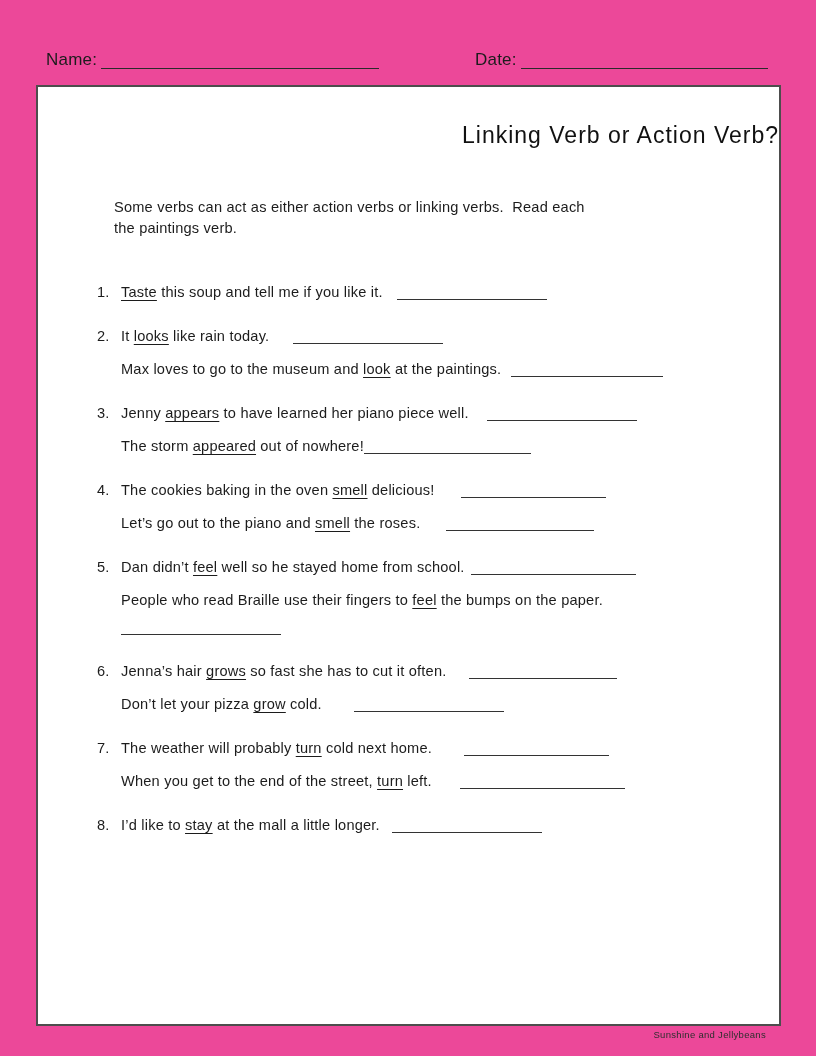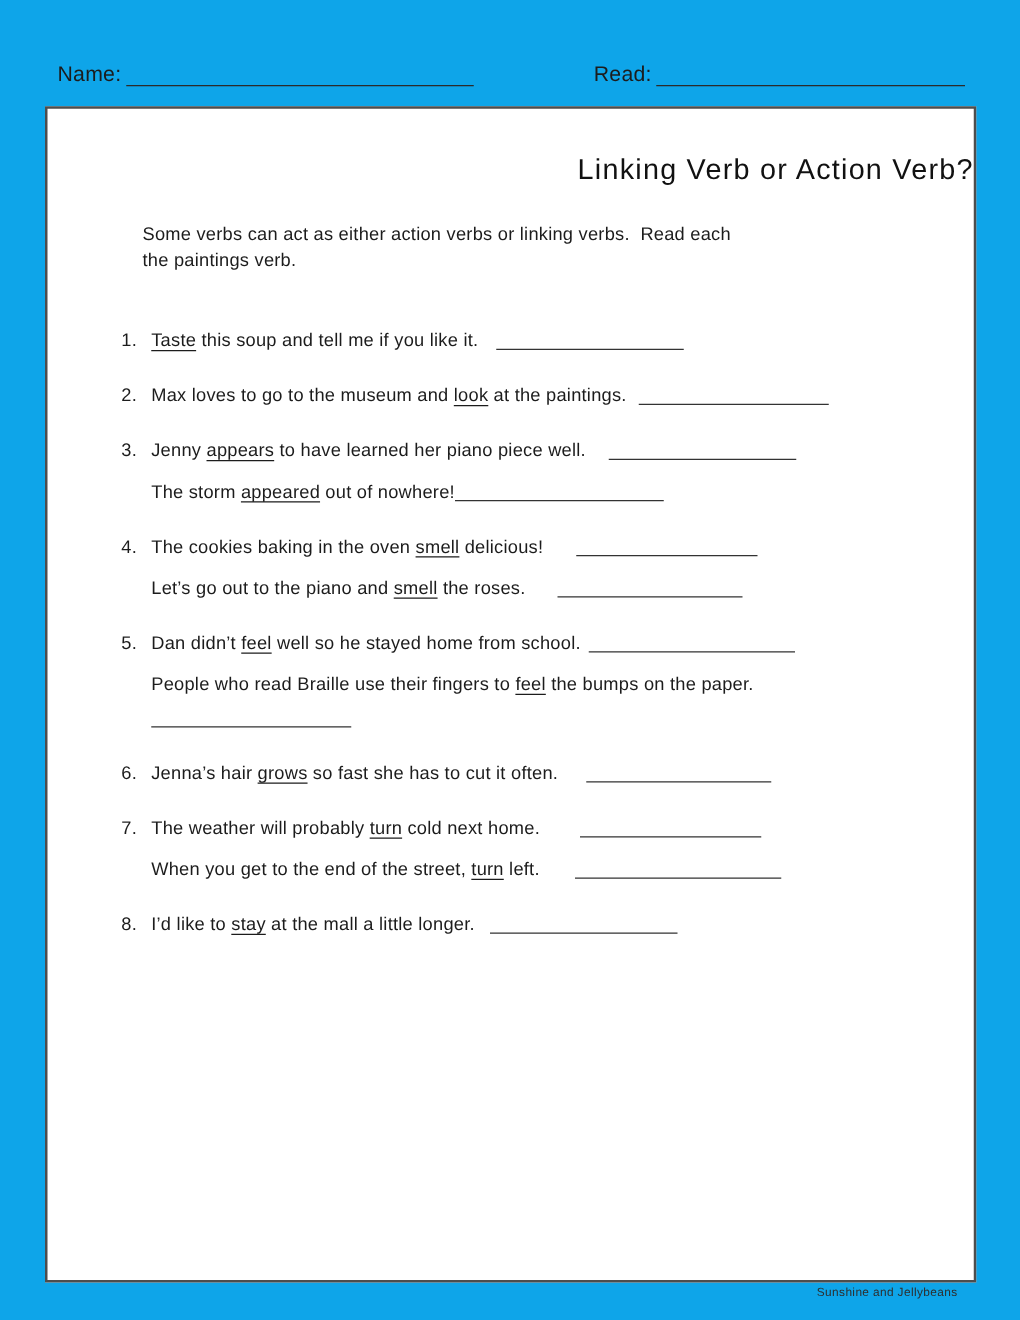"Name:" .page { background: #0ea5e9 -> #ec4899 }
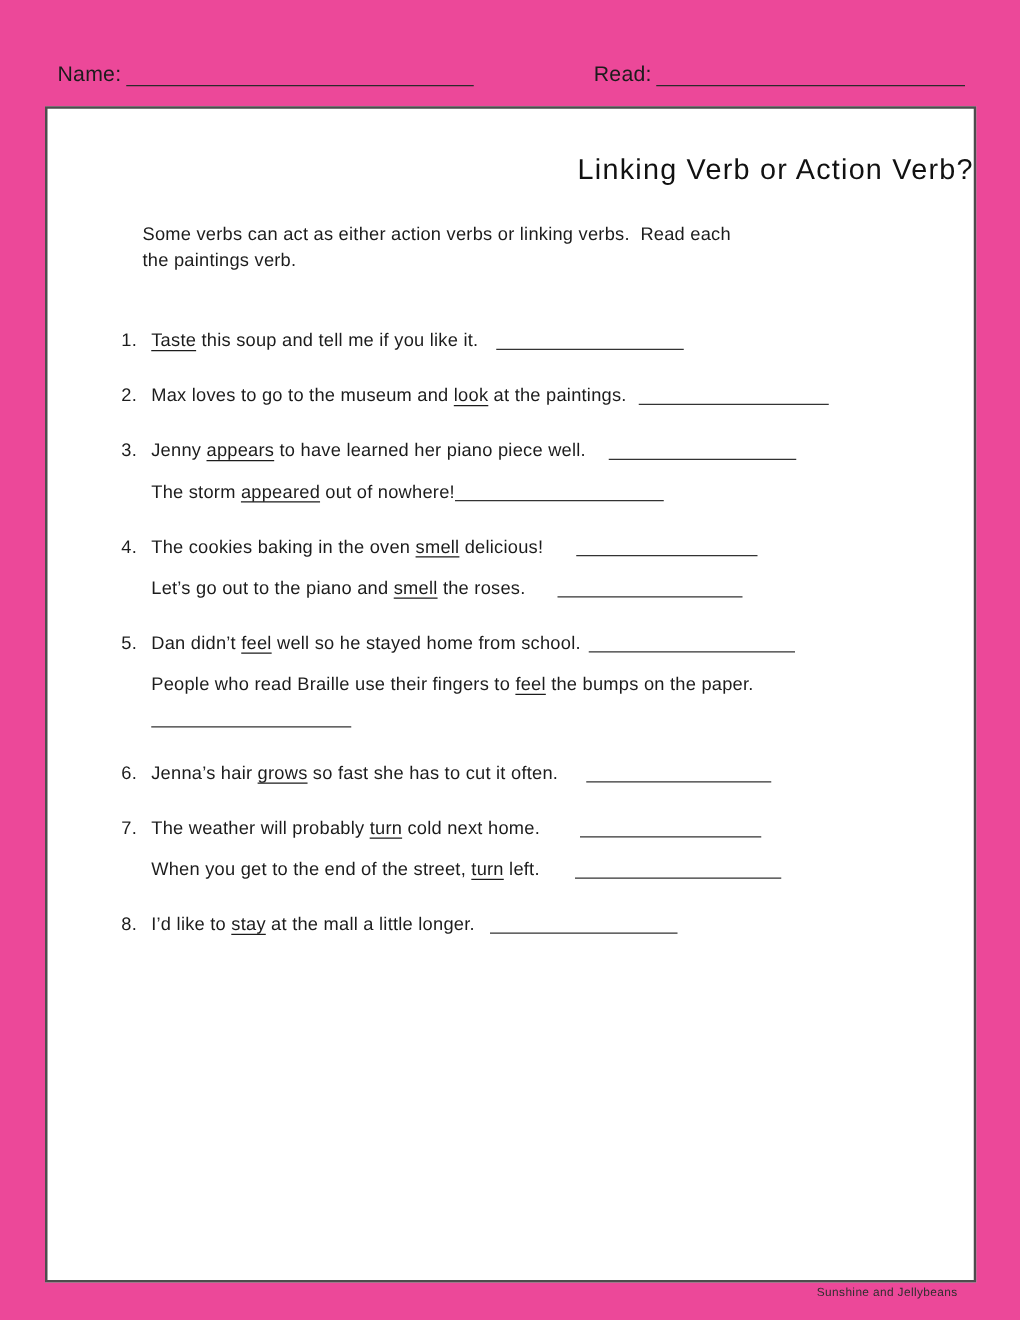"Read:" span { text: Read -> Date }
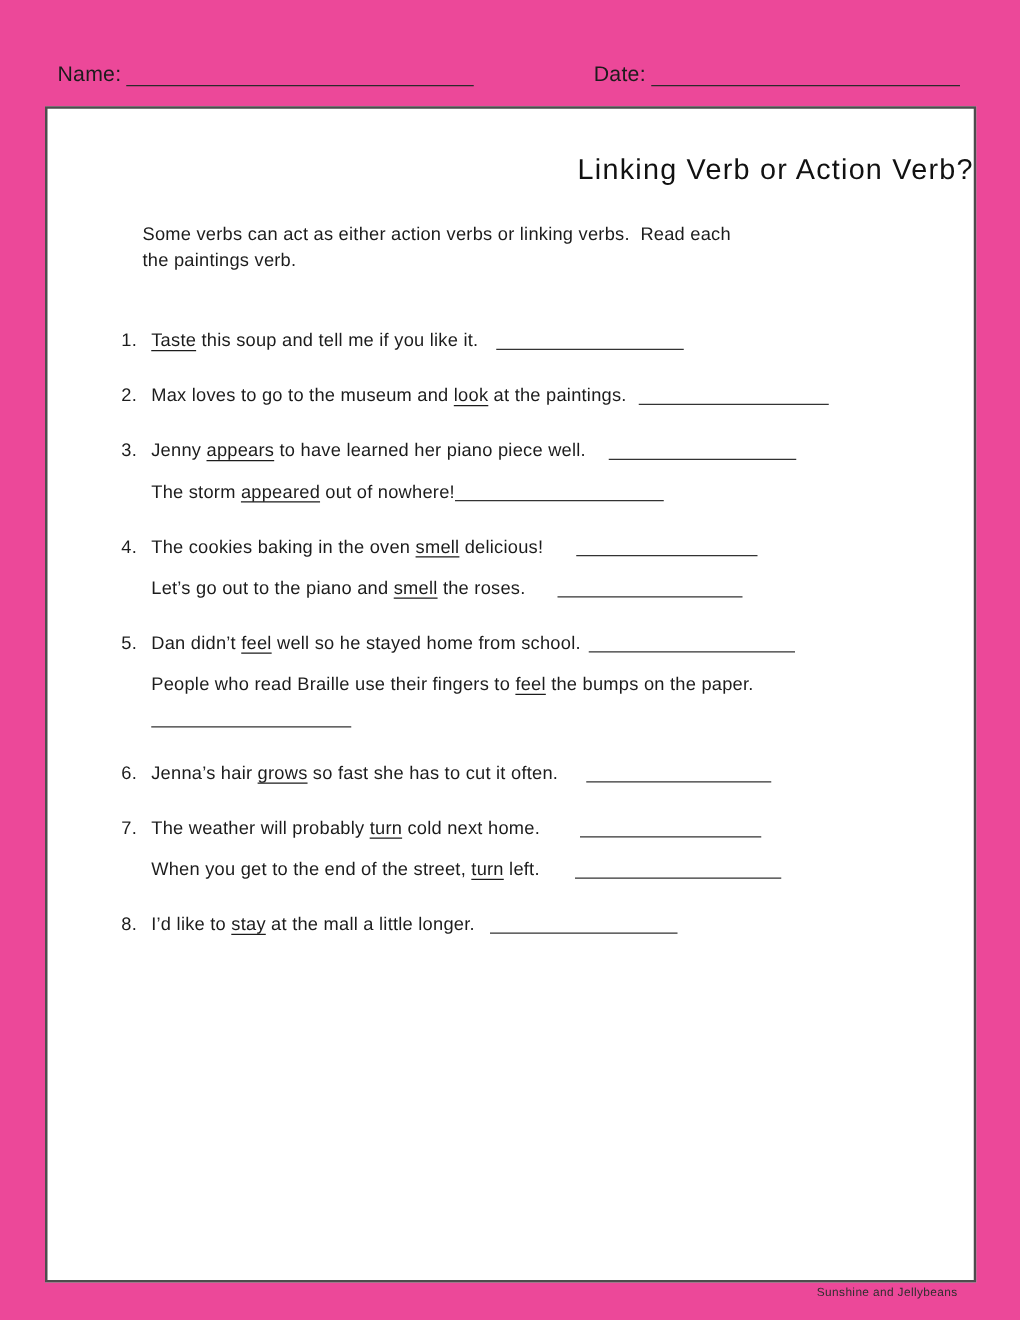"Some verbs can act as" .instructions { margin-top: 29px -> 48px }
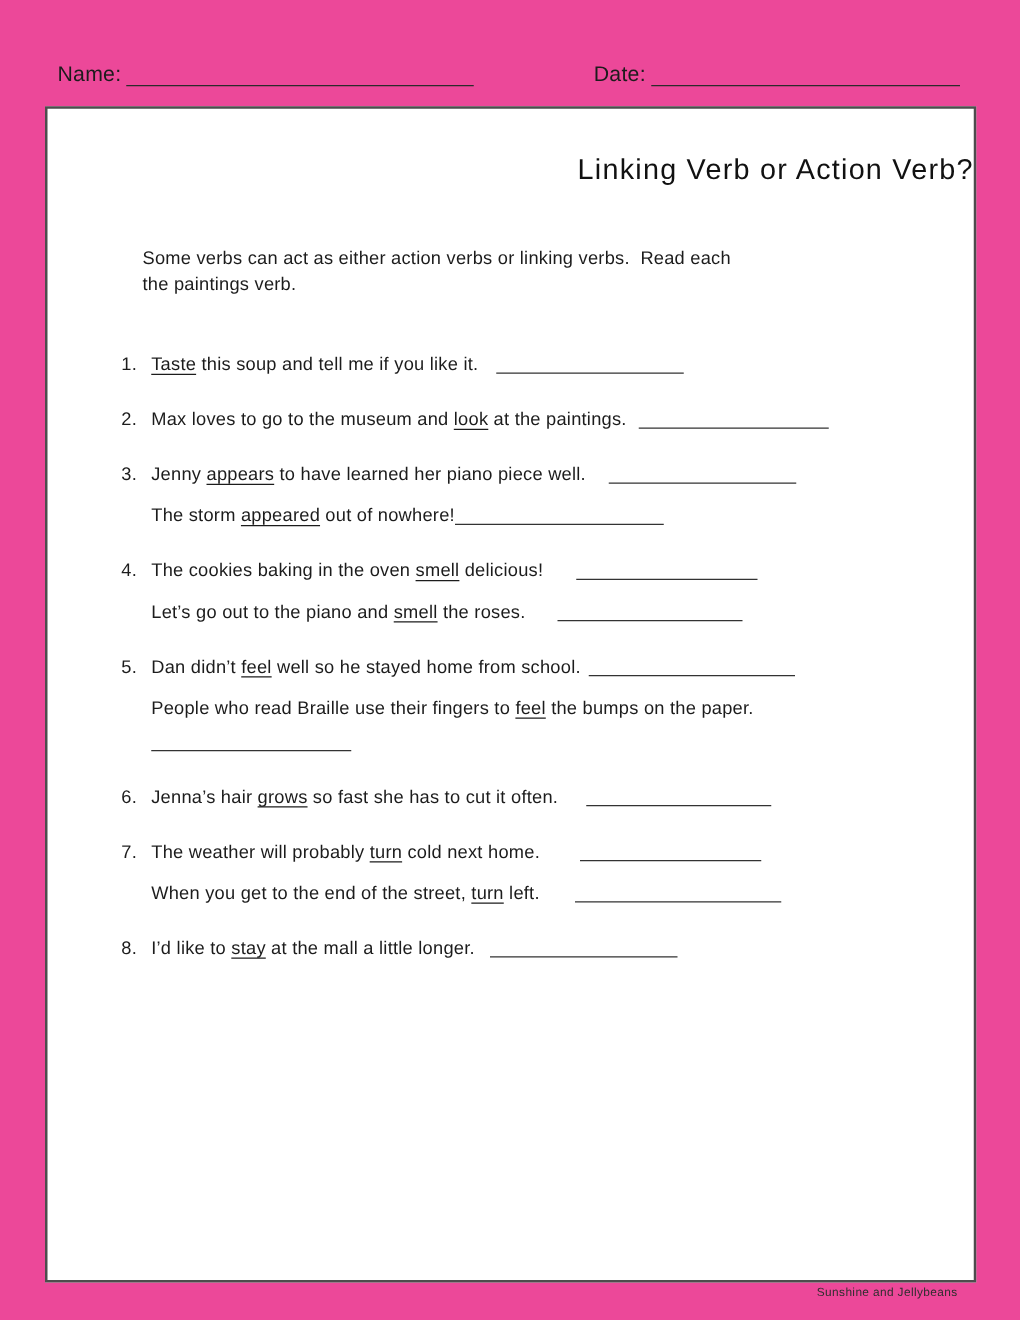"It looks like rain today." div.q-line { html: none -> <div><span>It </span><span>looks</span><span> like rain today.</span><span></span></div> }
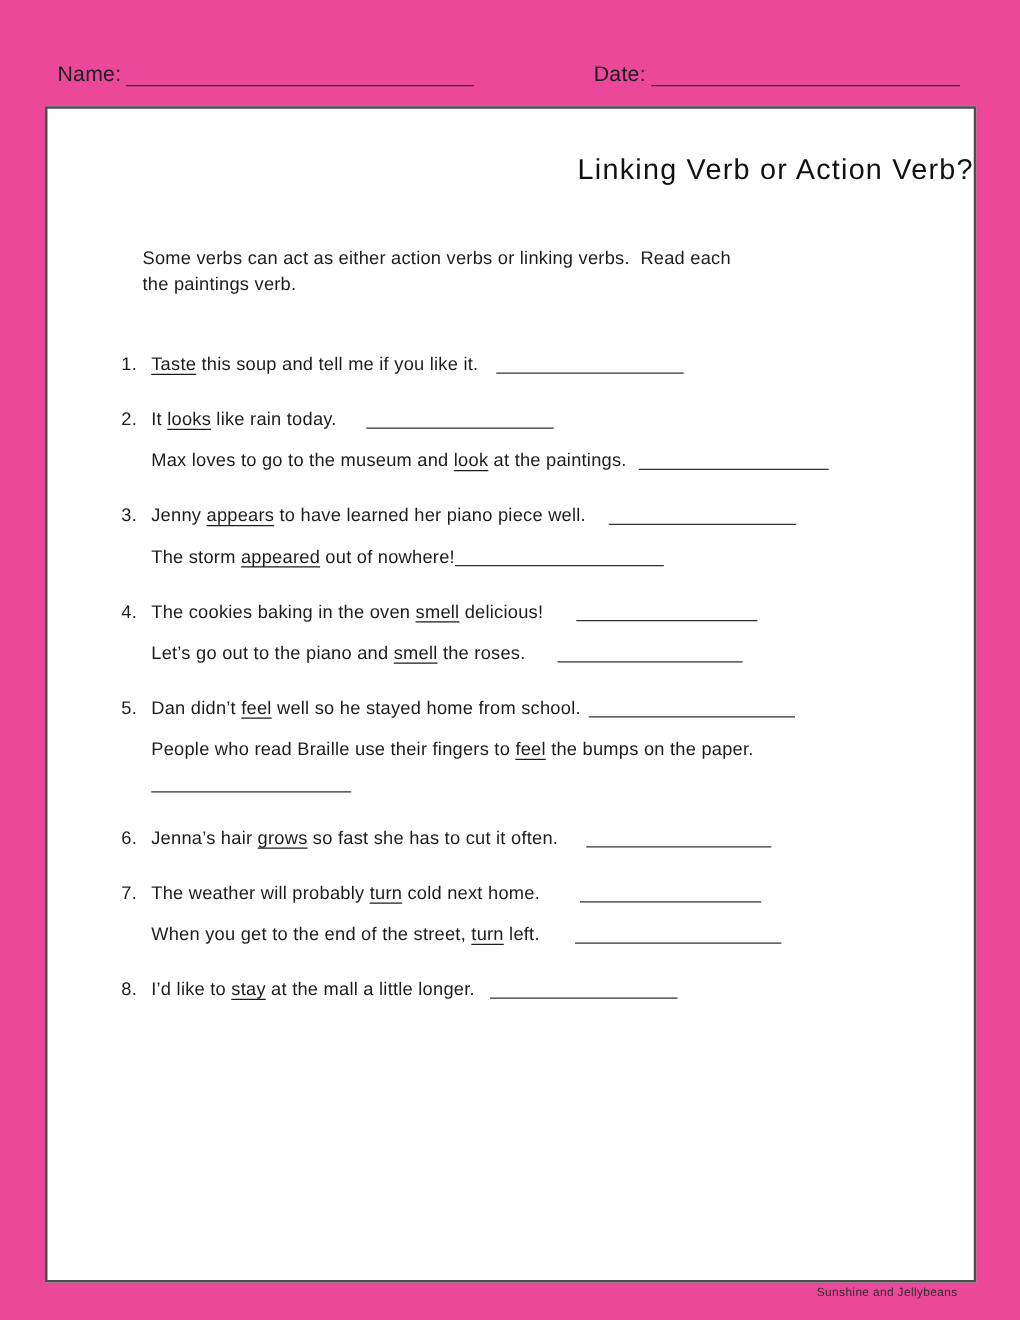"Don’t let your pizza grow" div.q-line { html: none -> <div><span>Don’t let your pizza </span><span>grow</span><span> cold.</span><span></span></div> }
